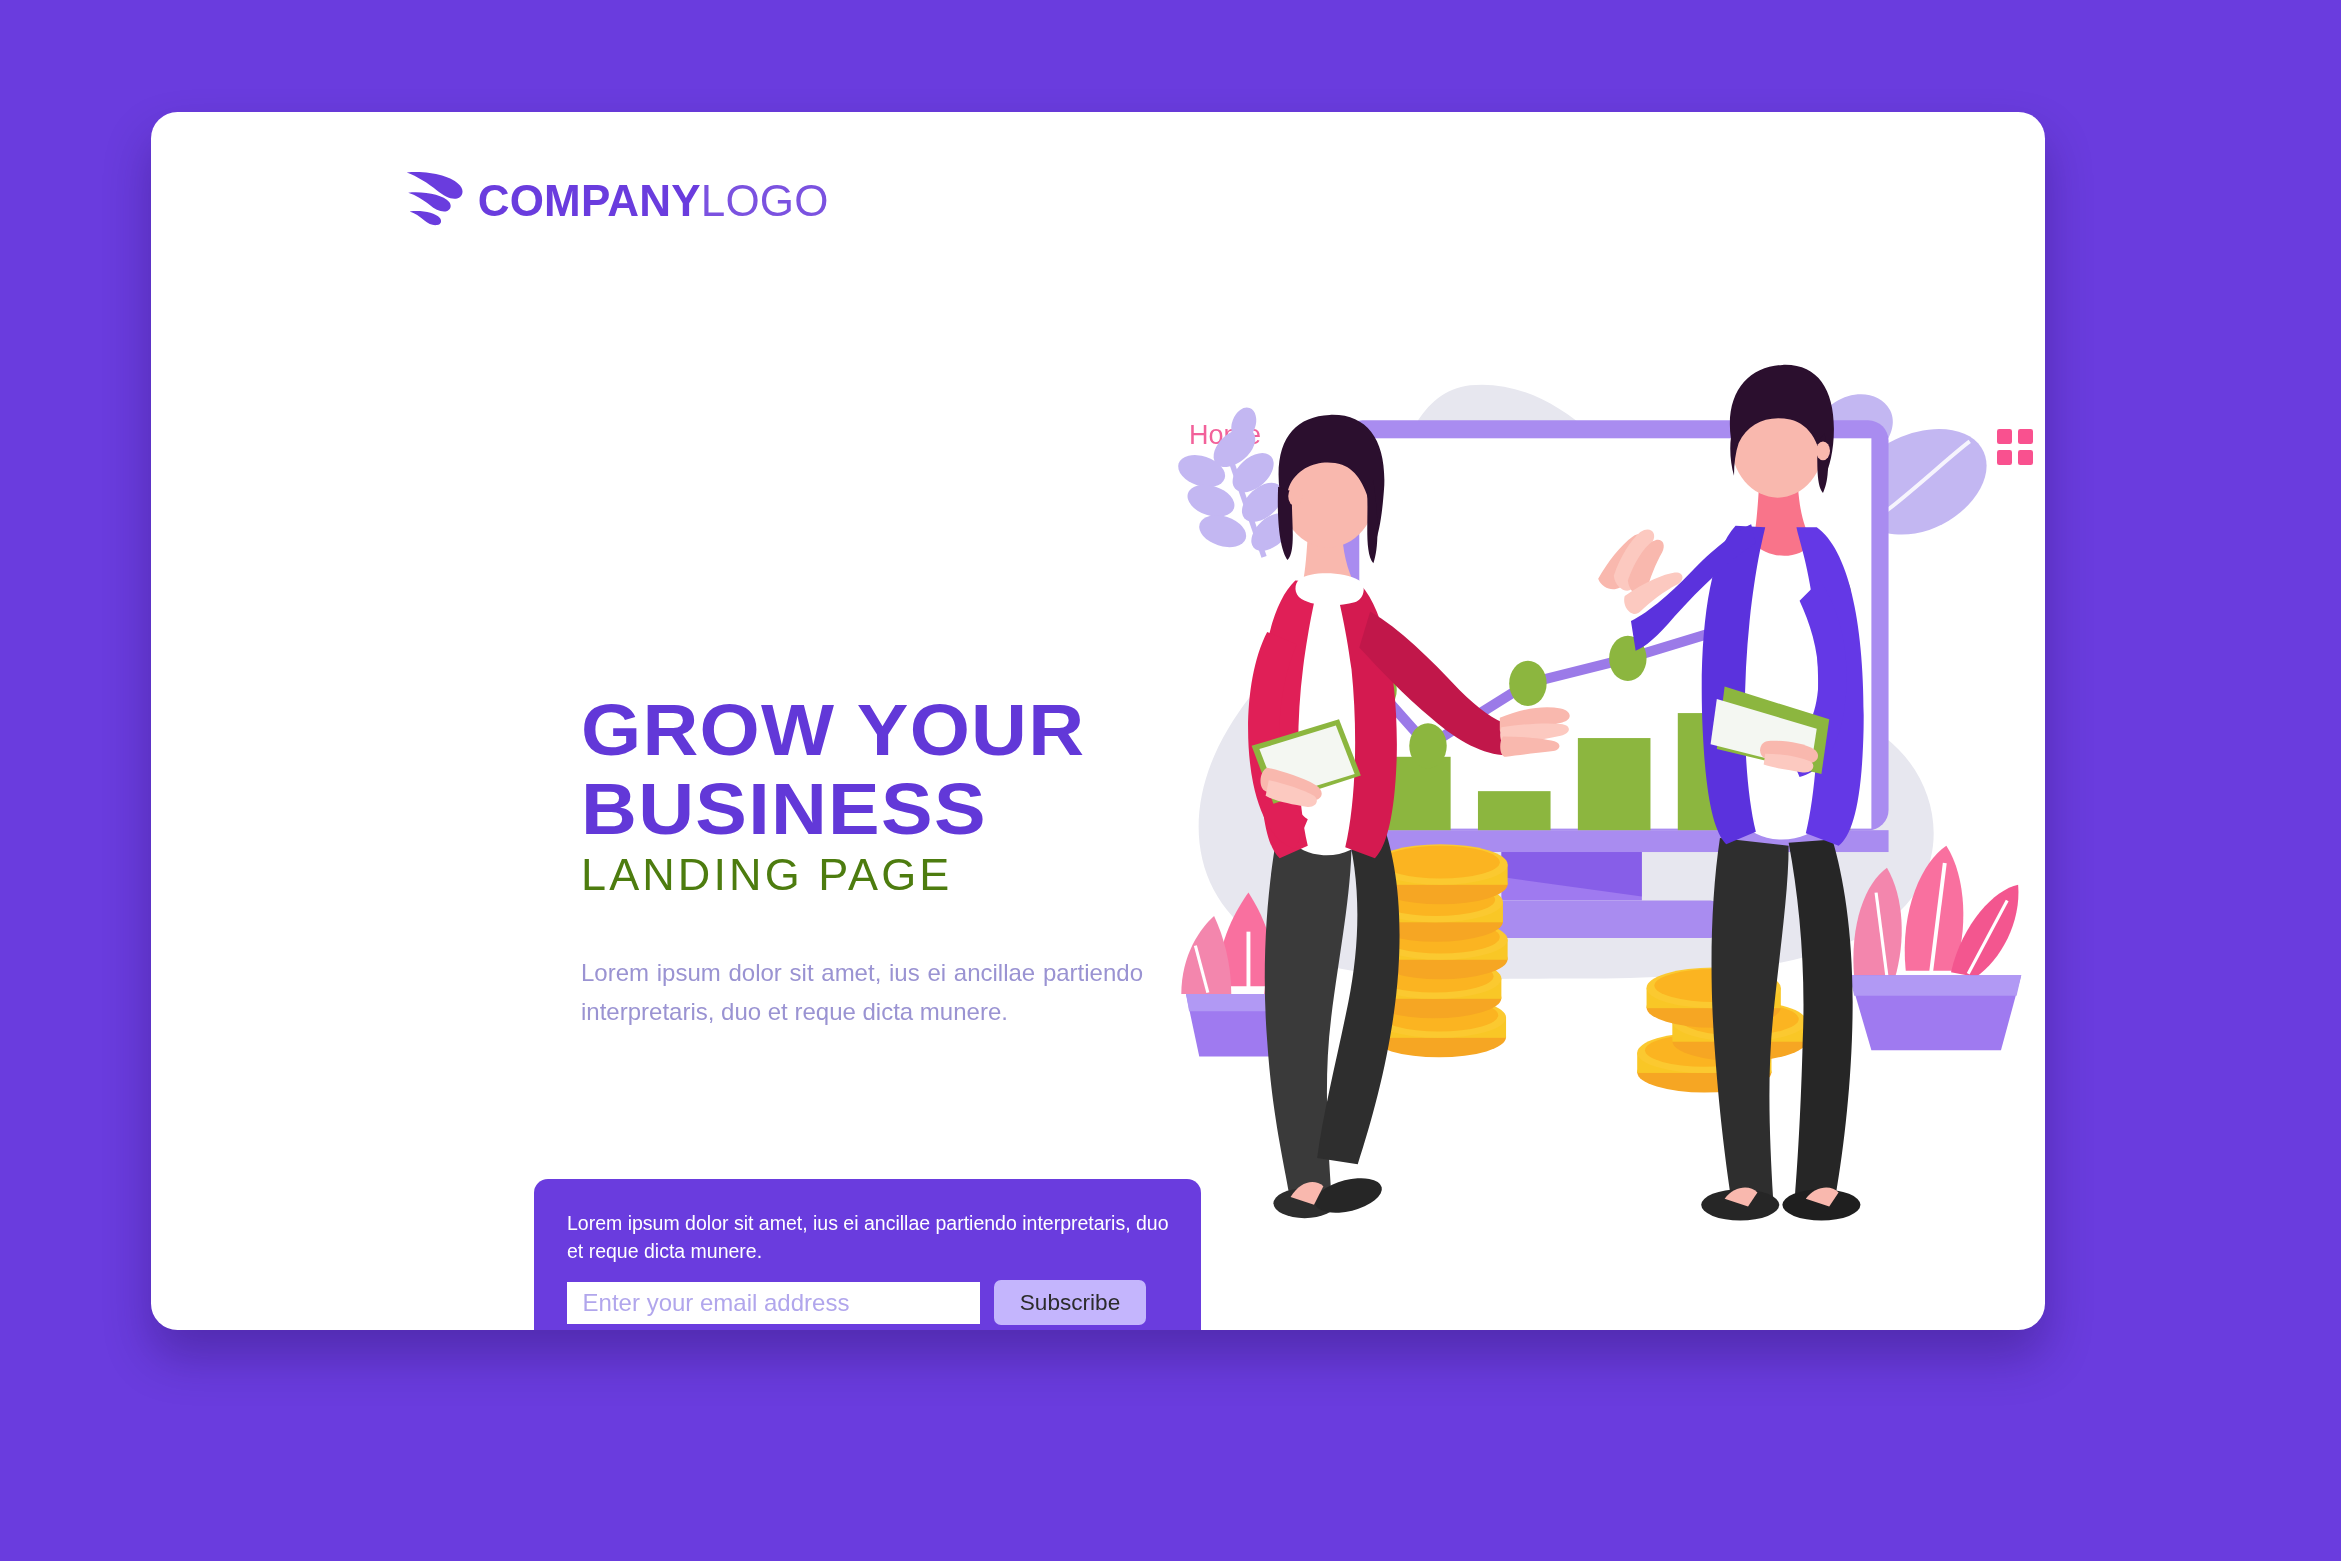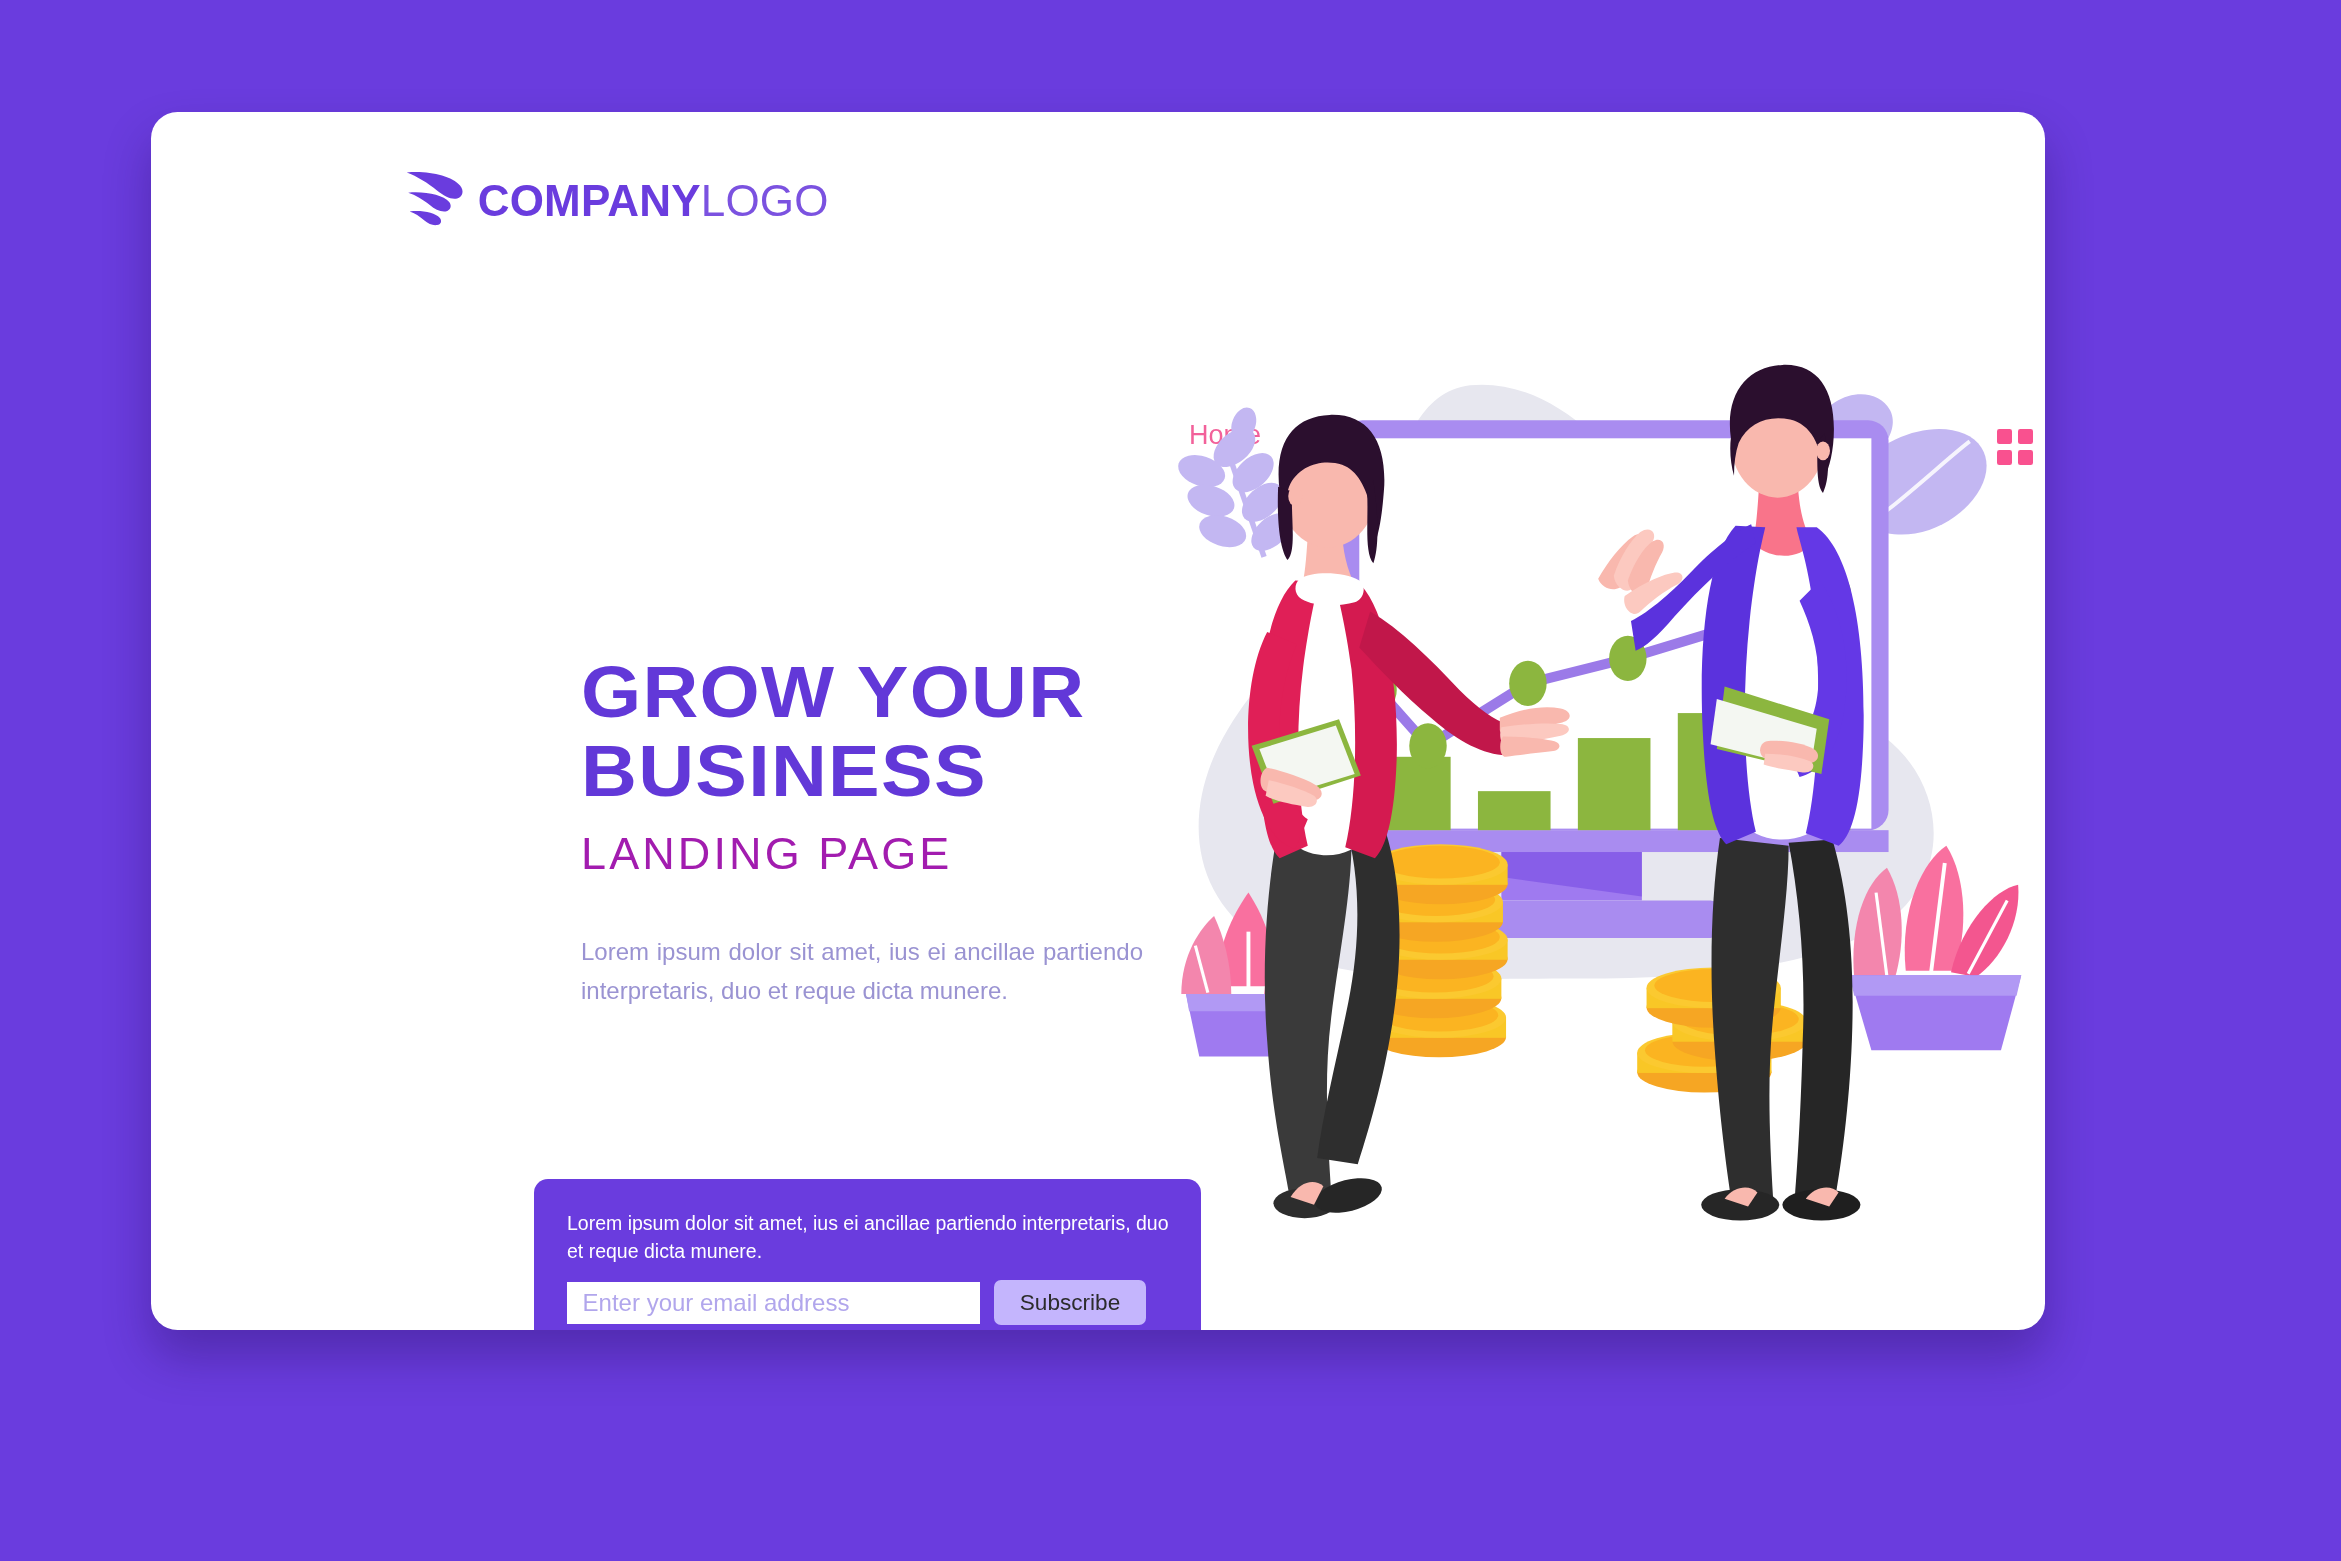"GROW YOUR" .hero-copy { top: 541px -> 579px }
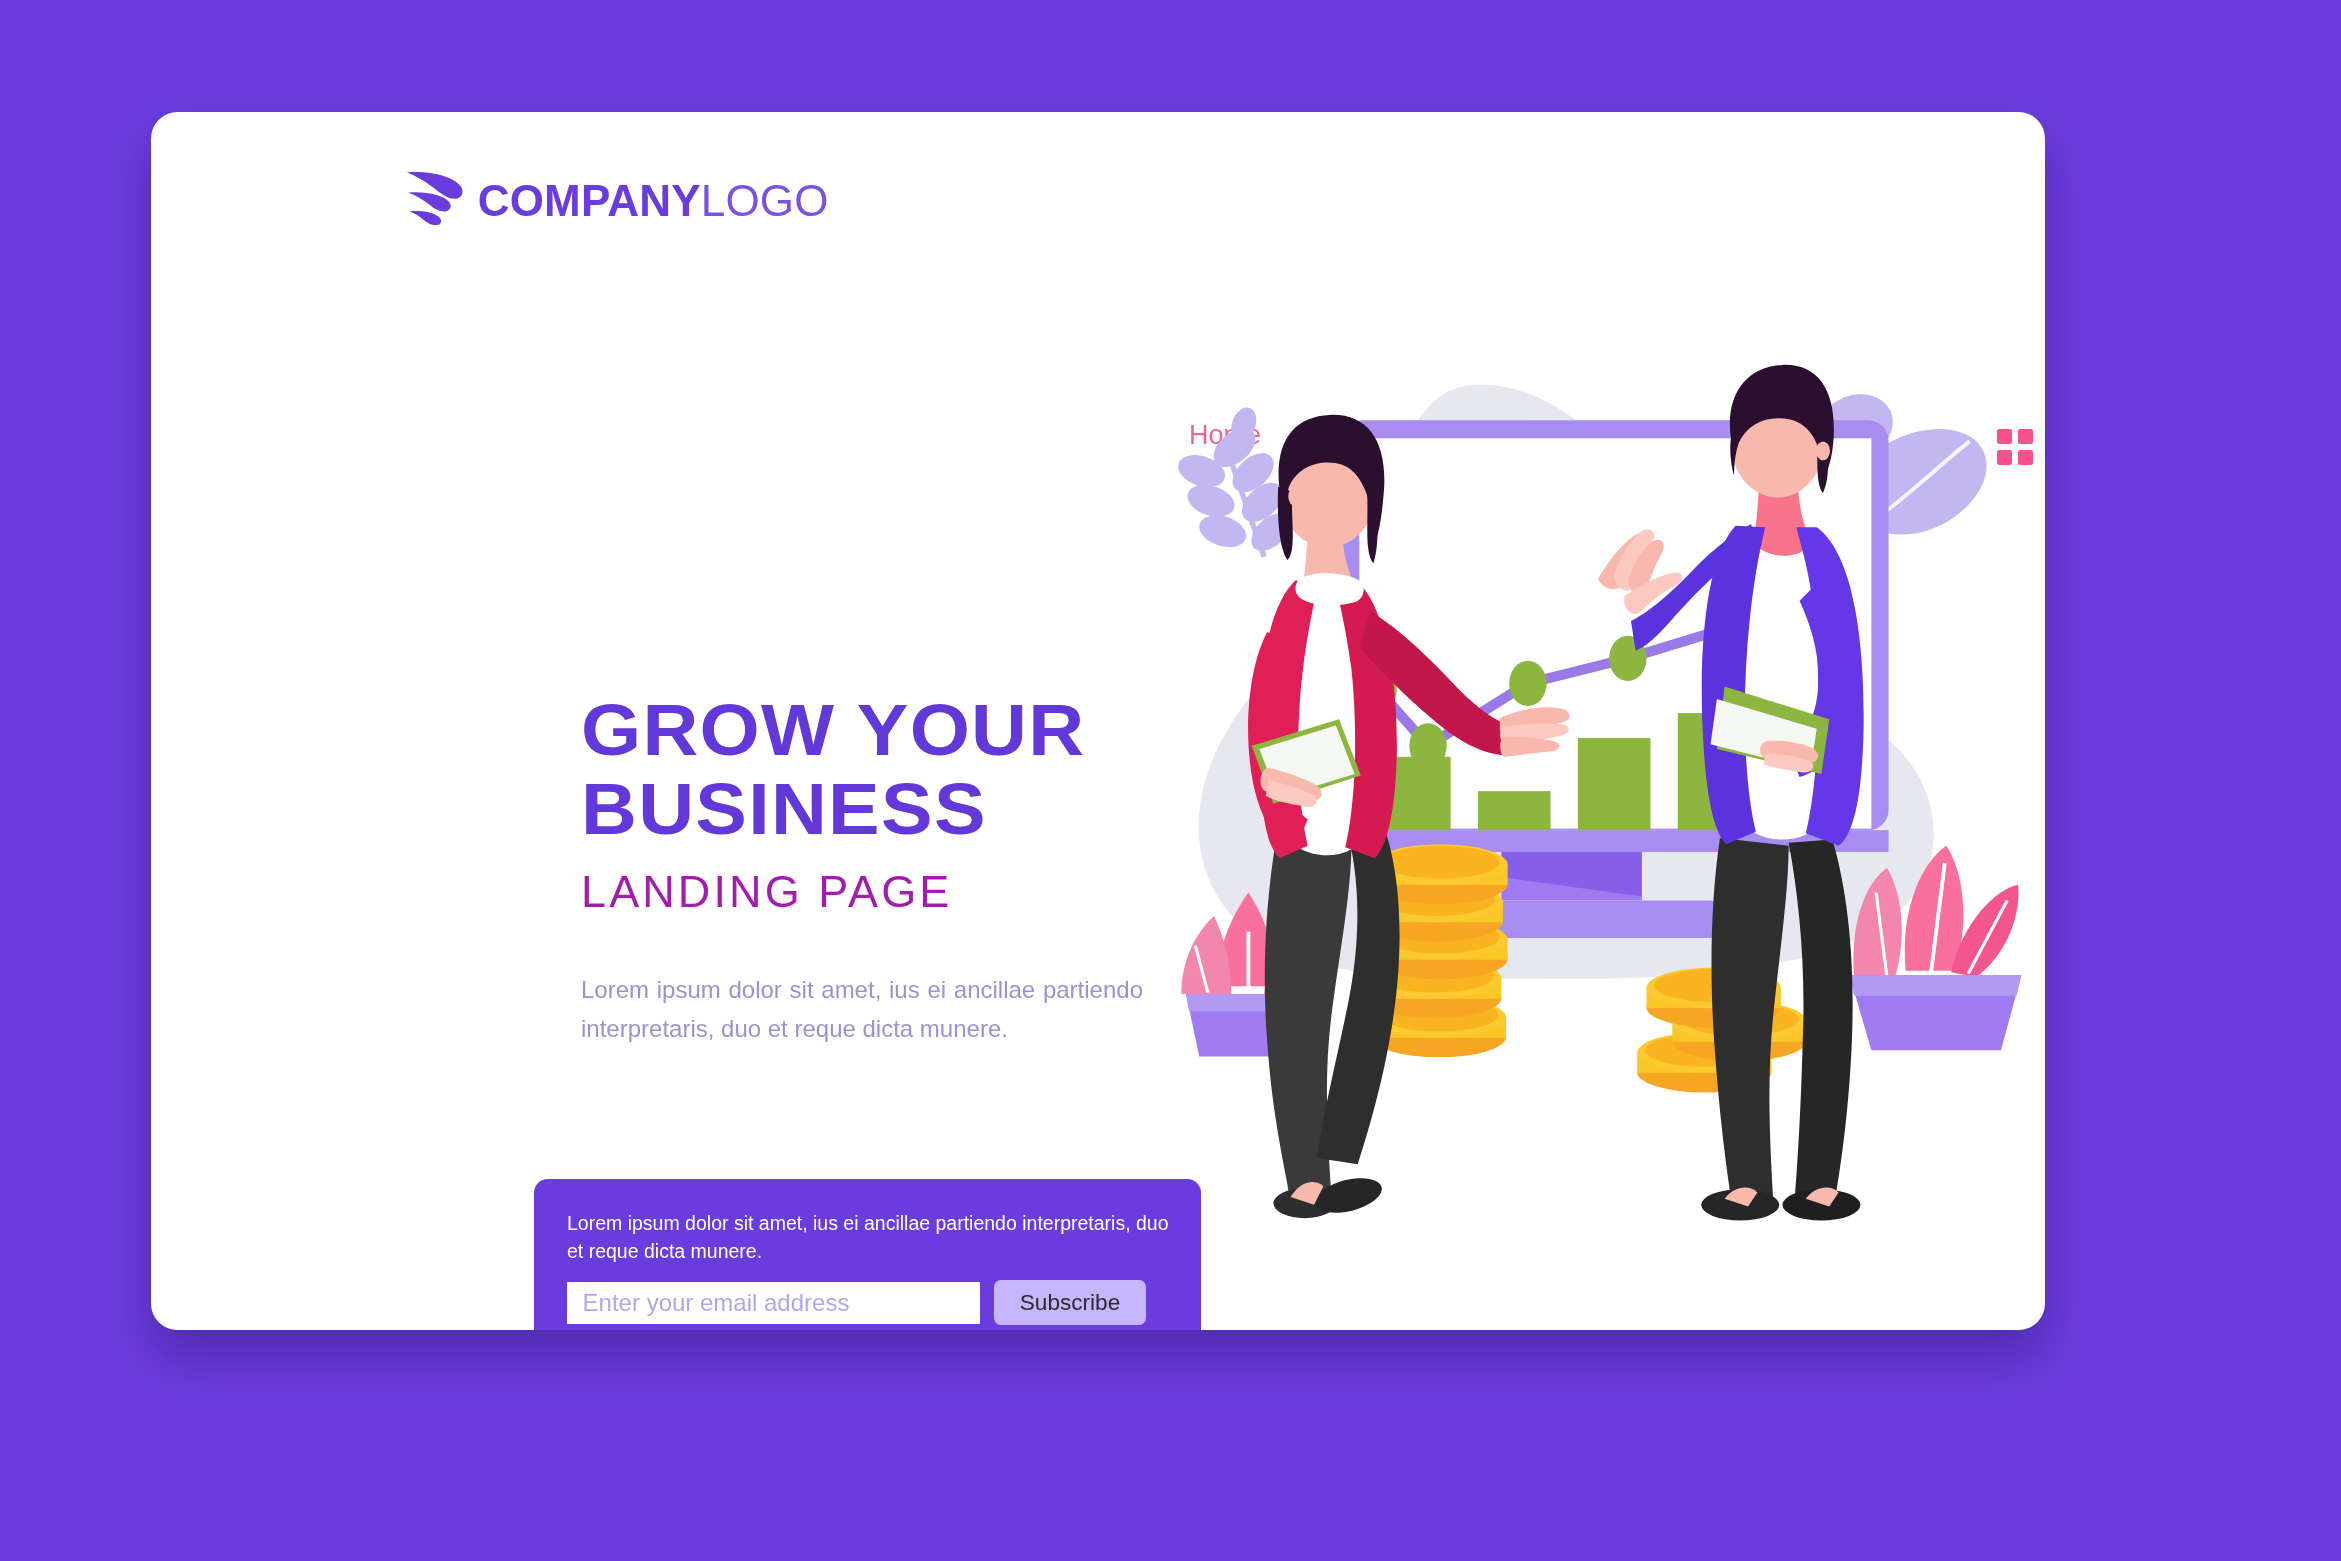"LANDING PAGE" .subhead { color: #a21caf -> #4d7c0f; margin-top: 17px -> none }
